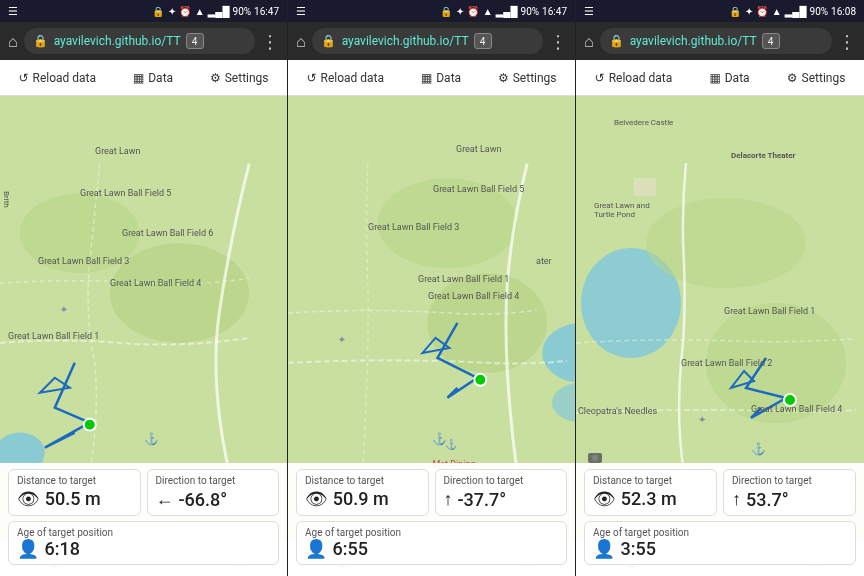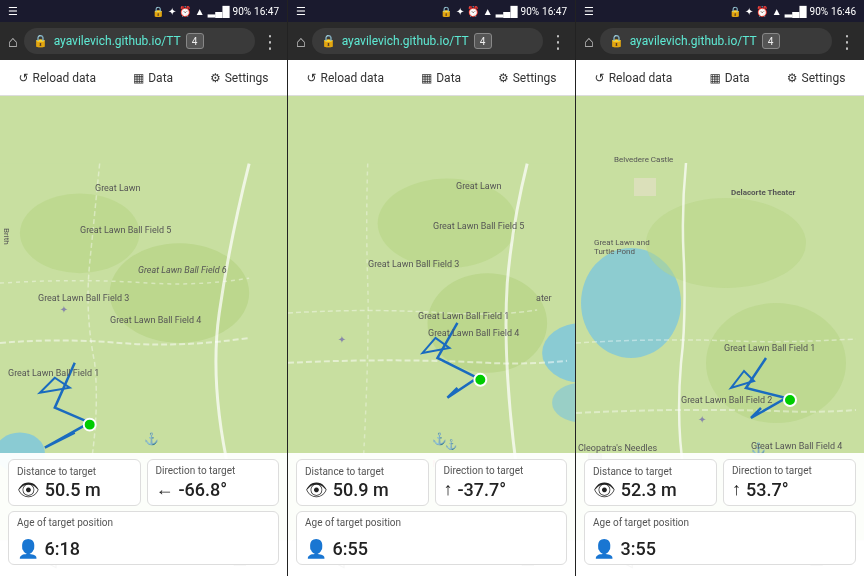"16:46" span { text: 16:46 -> 16:08 }
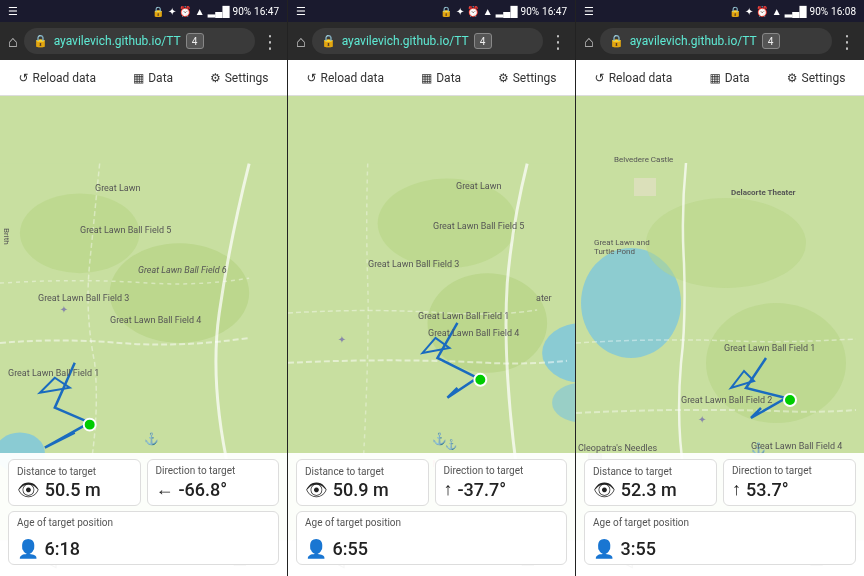"Belvedere Castle" .map-label { margin-top: 37px -> none }
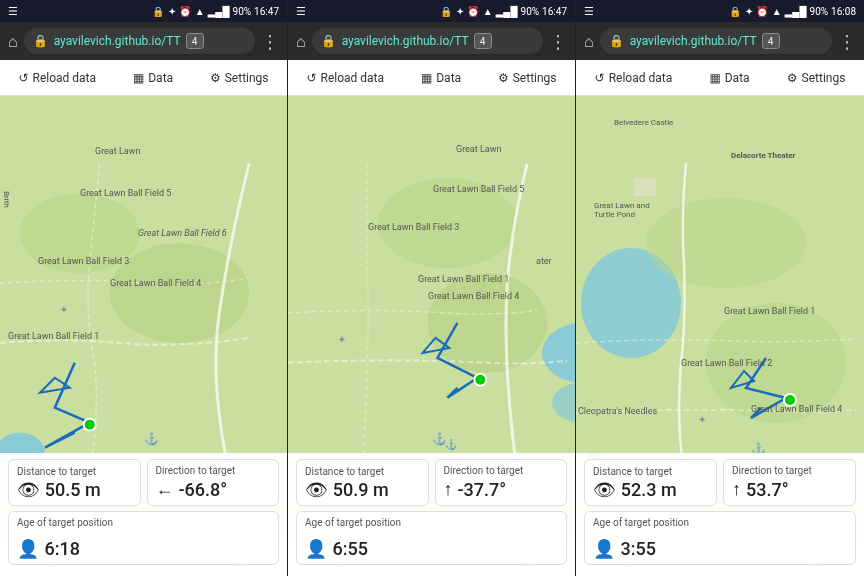"Great Lawn Ball Field 6" div.map-label { font-style: italic -> none; left: 138px -> 122px }
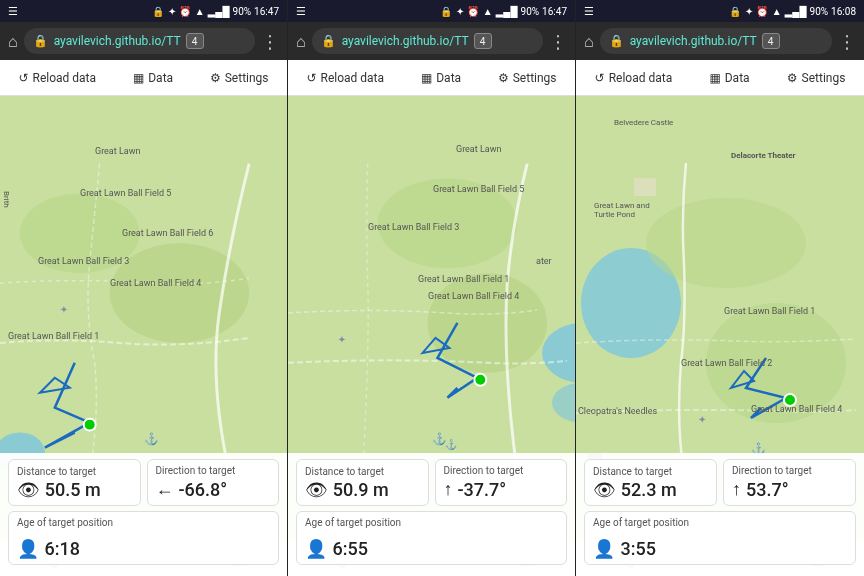"Distance to target" .info-card { justify-content: center -> none }
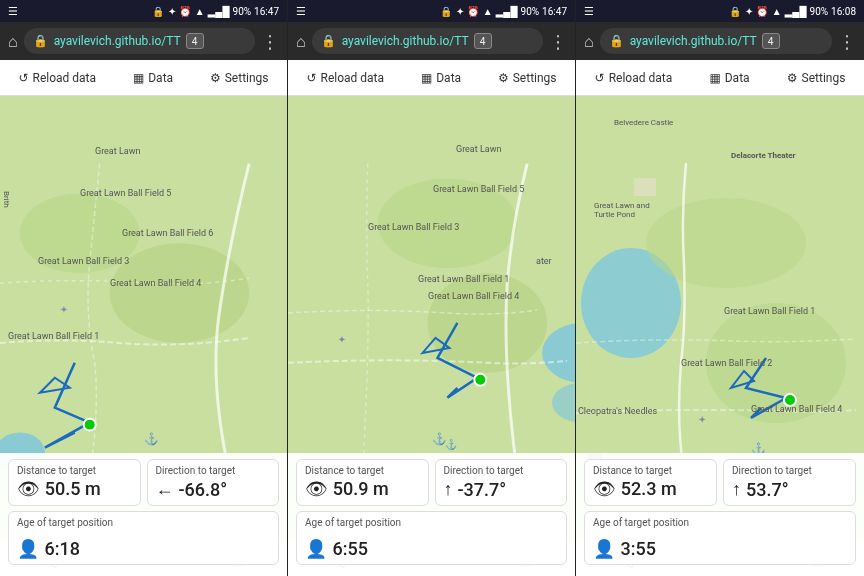"Age of target position" .info-card-wide { gap: 10px -> 0 }
